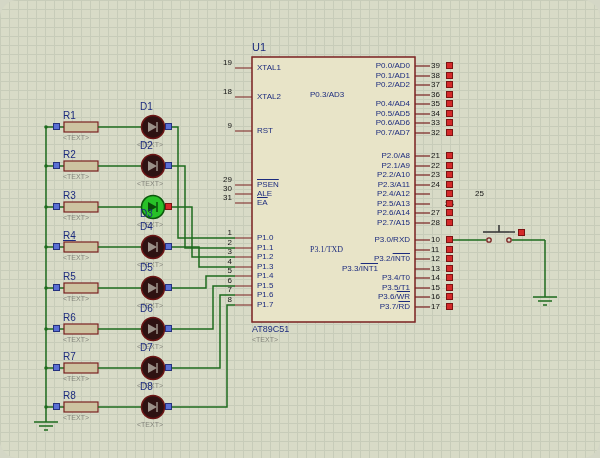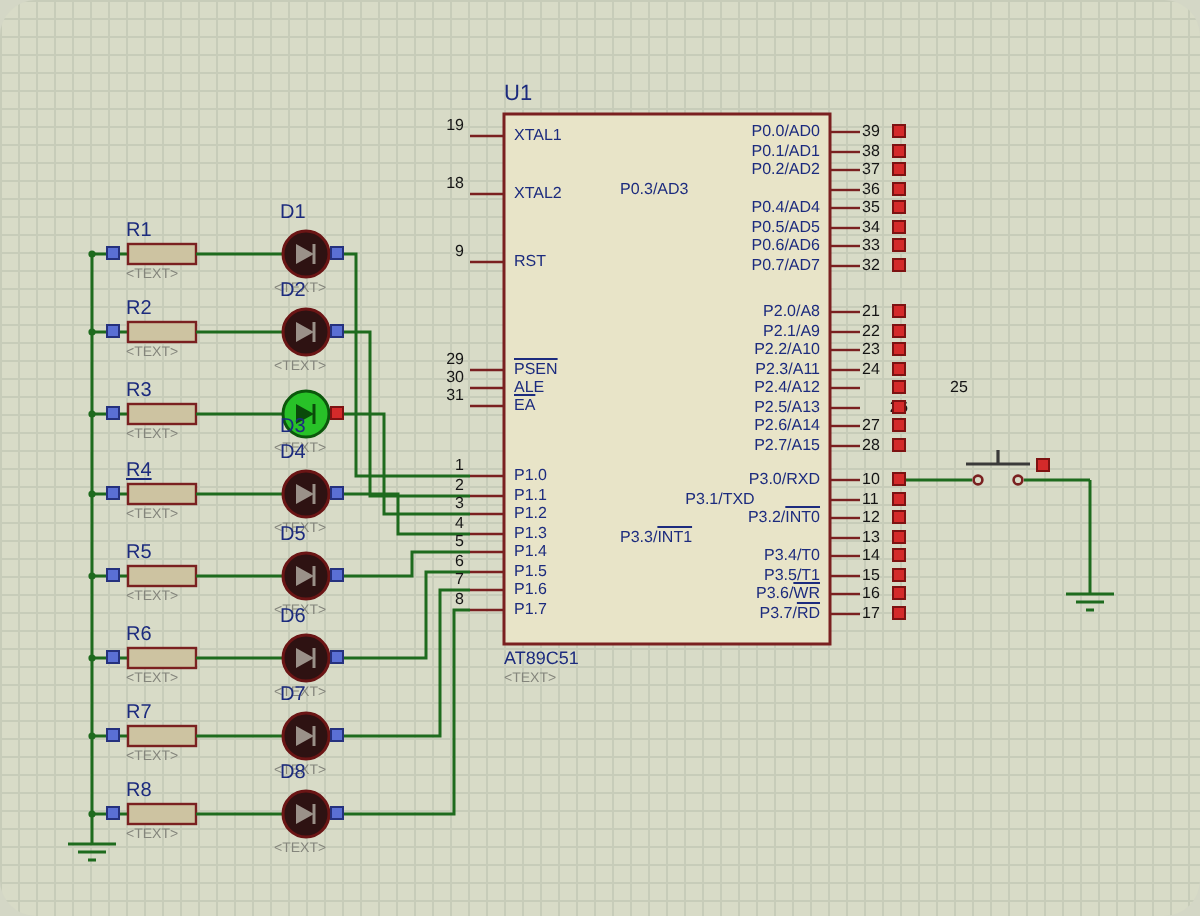"P3.1/TXD" div.lbl { font-family: none -> Liberation Serif, serif; text-align: center -> left }
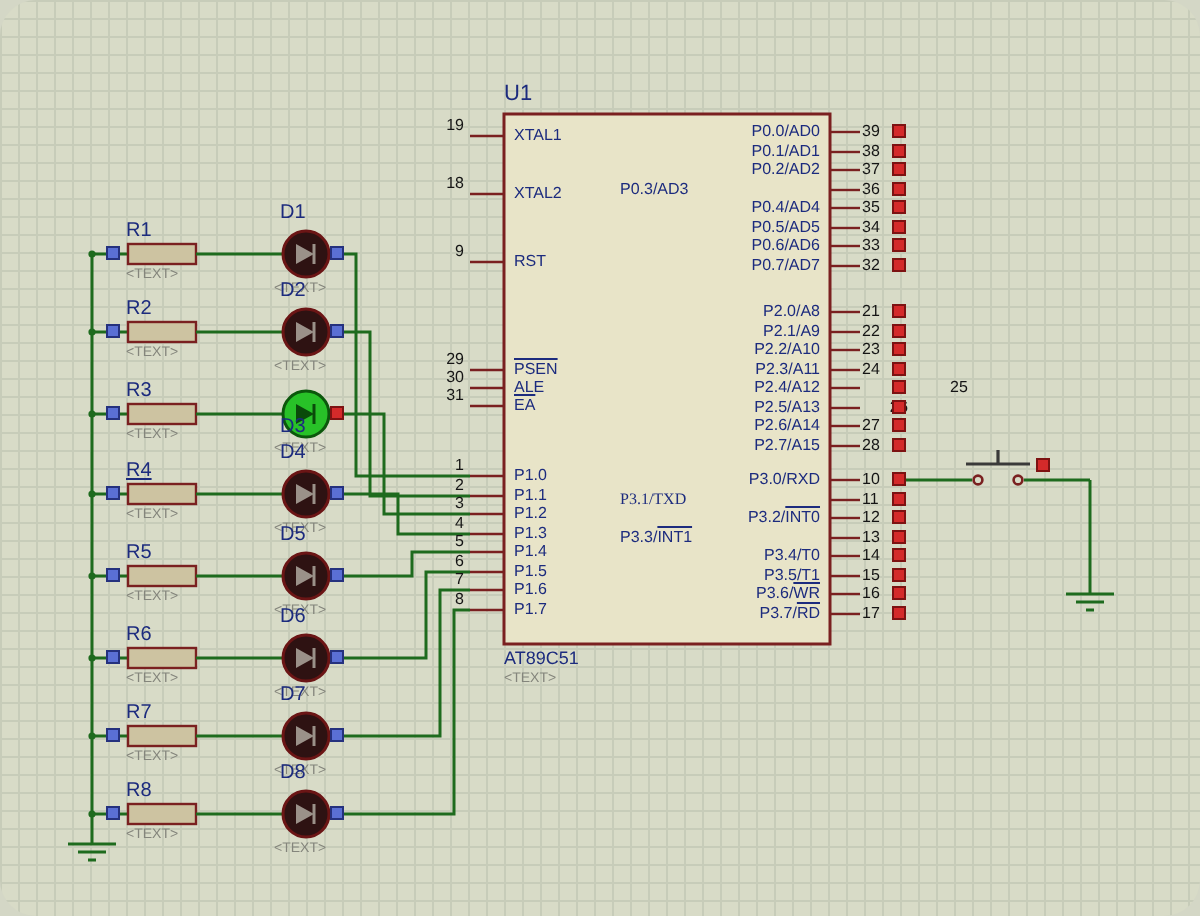"P3.3/INT1" div.lbl { text-align: left -> center }
